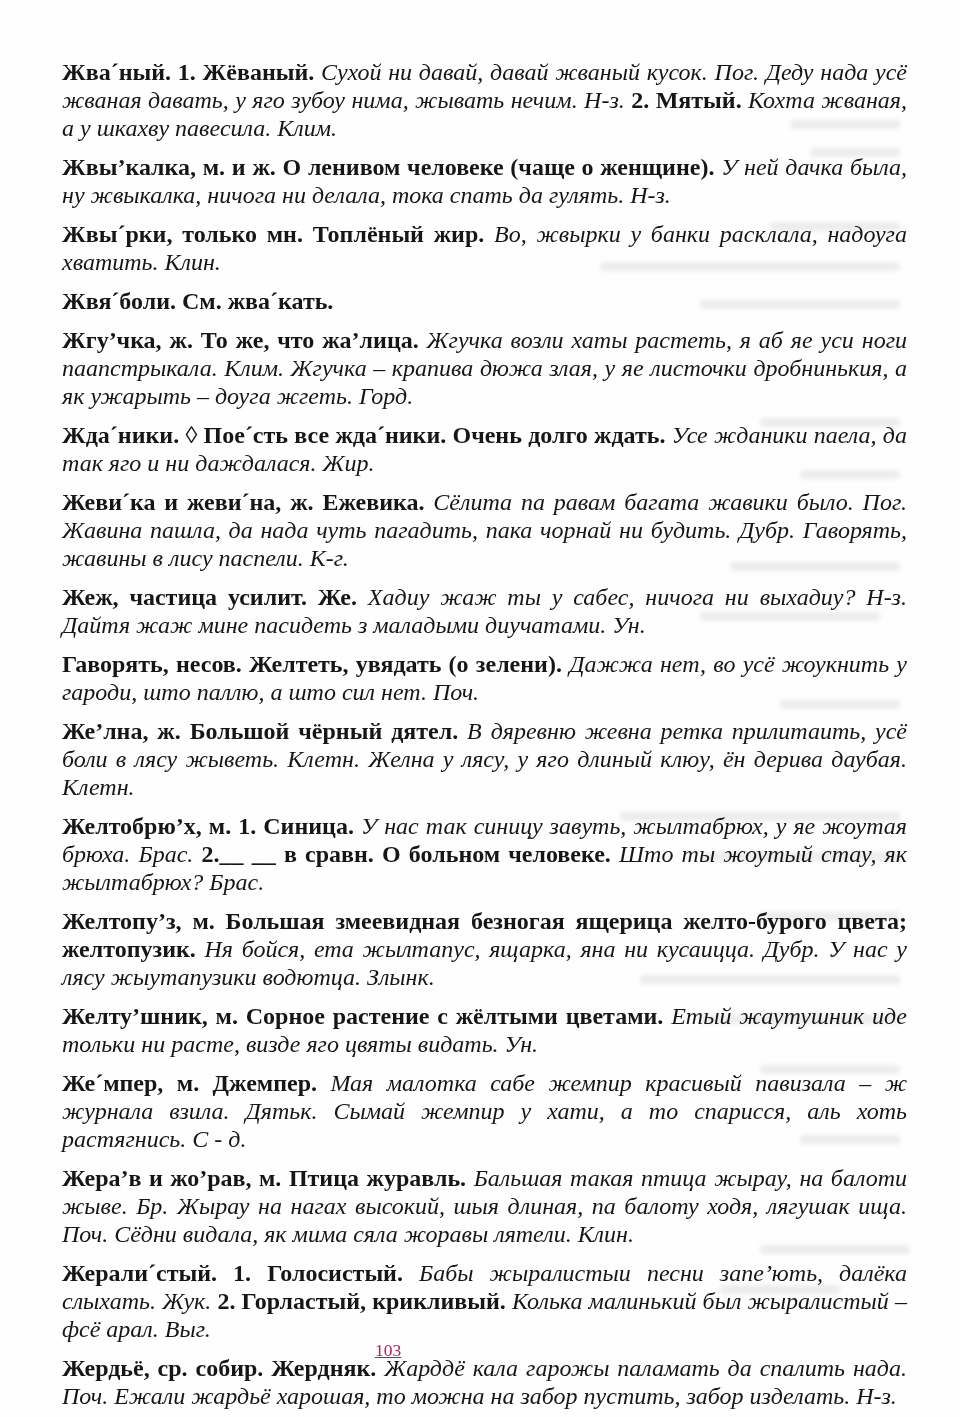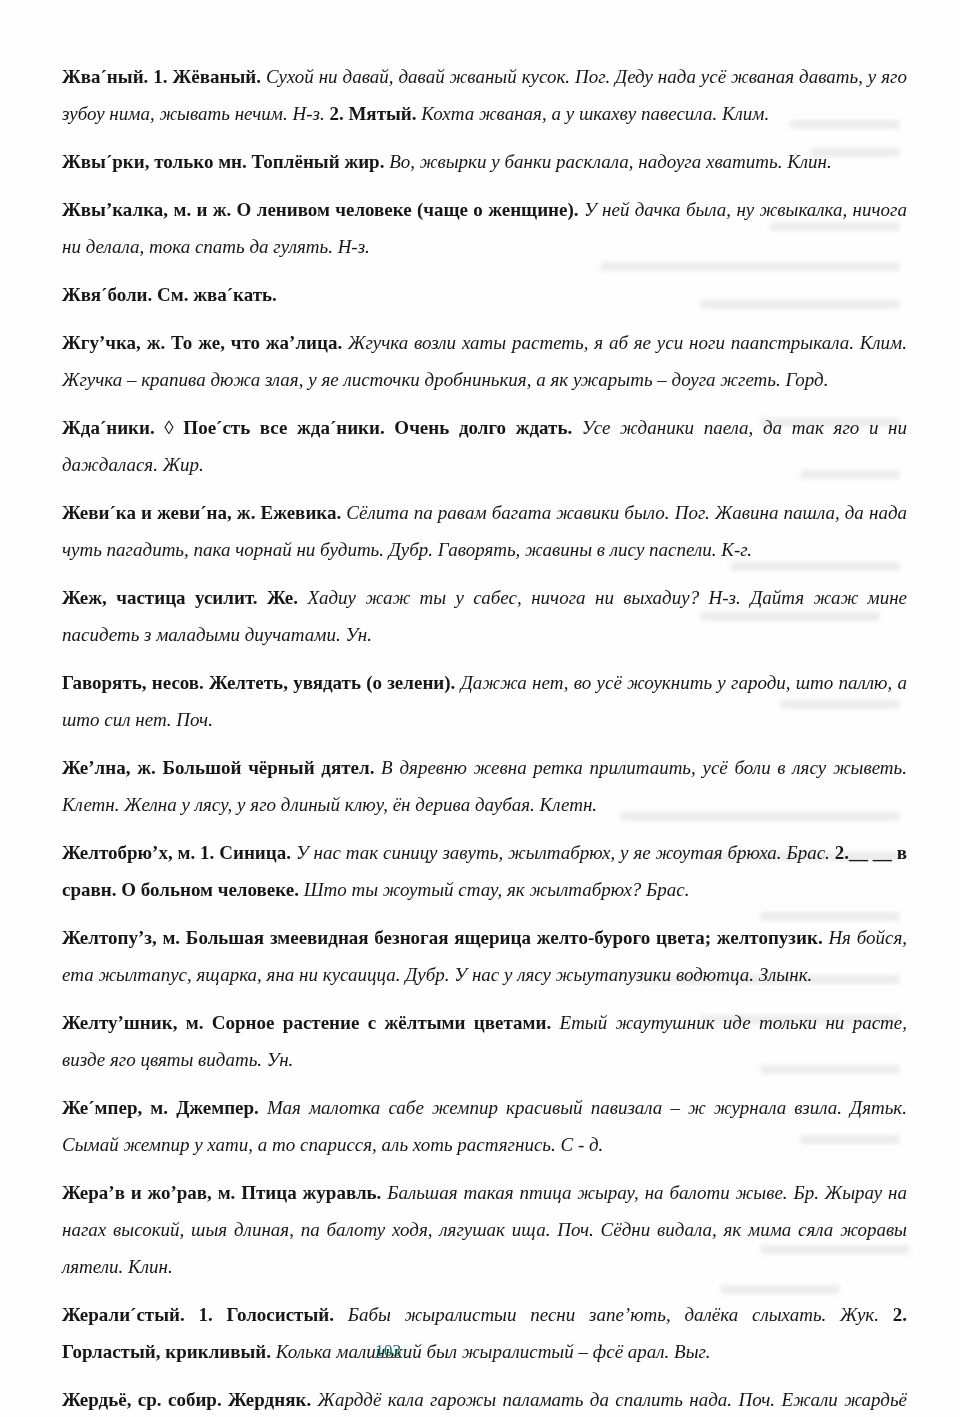"Жва´ный. 1. Жёваный. Сухой ни" p.entry { font-size: 19px -> 24px; line-height: 37px -> 28px }
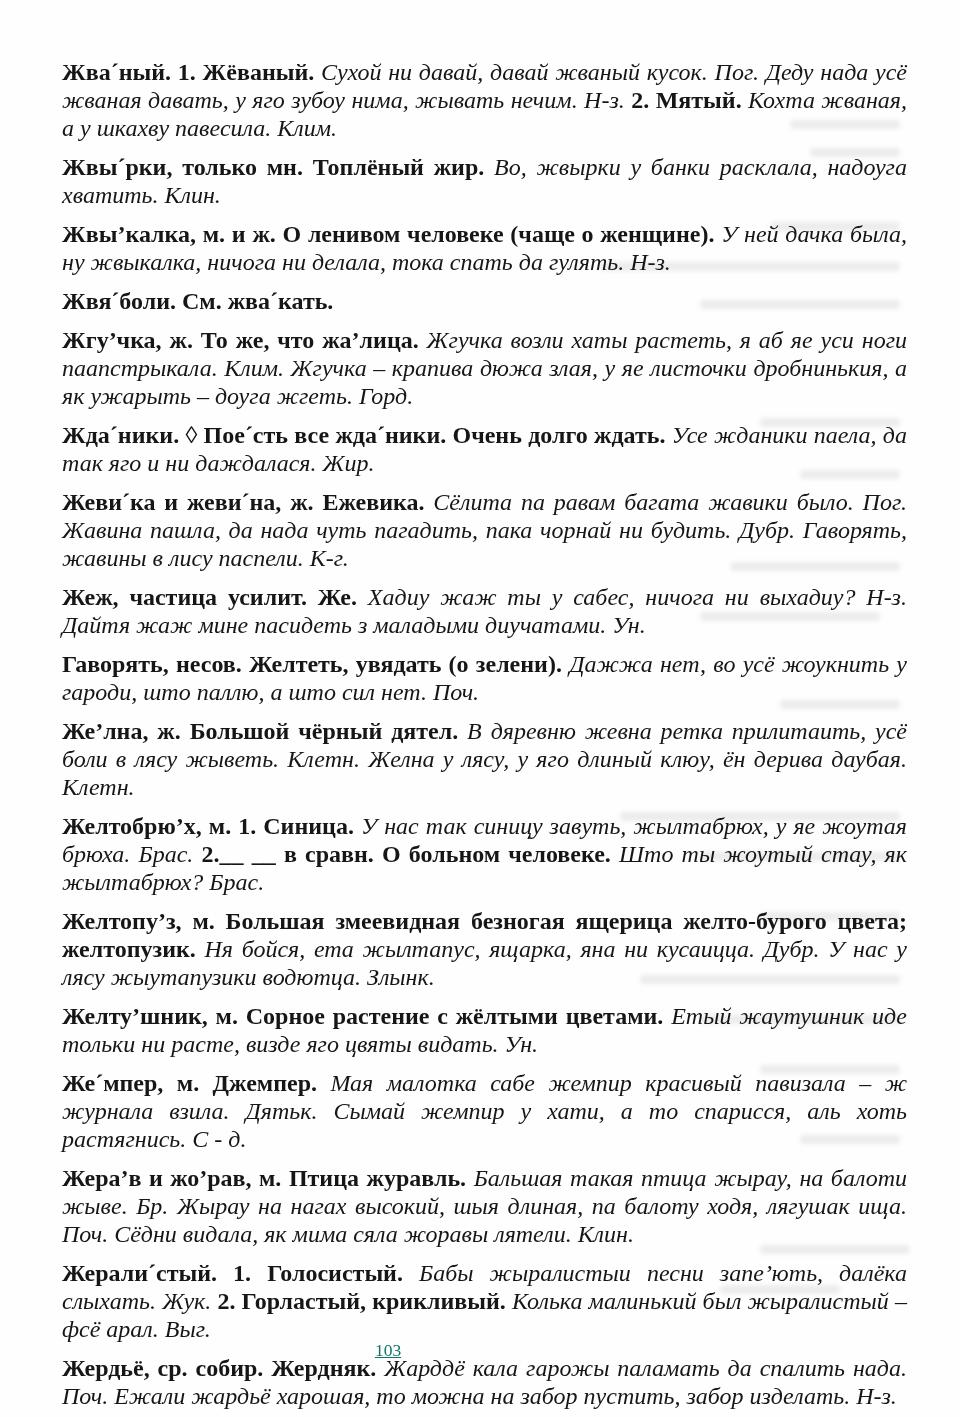"Жвы´рки, только мн. Топлёный жир." p.entry { order: before "Жвы’калка, м. и ж. О" -> after "Жвы’калка, м. и ж. О" }
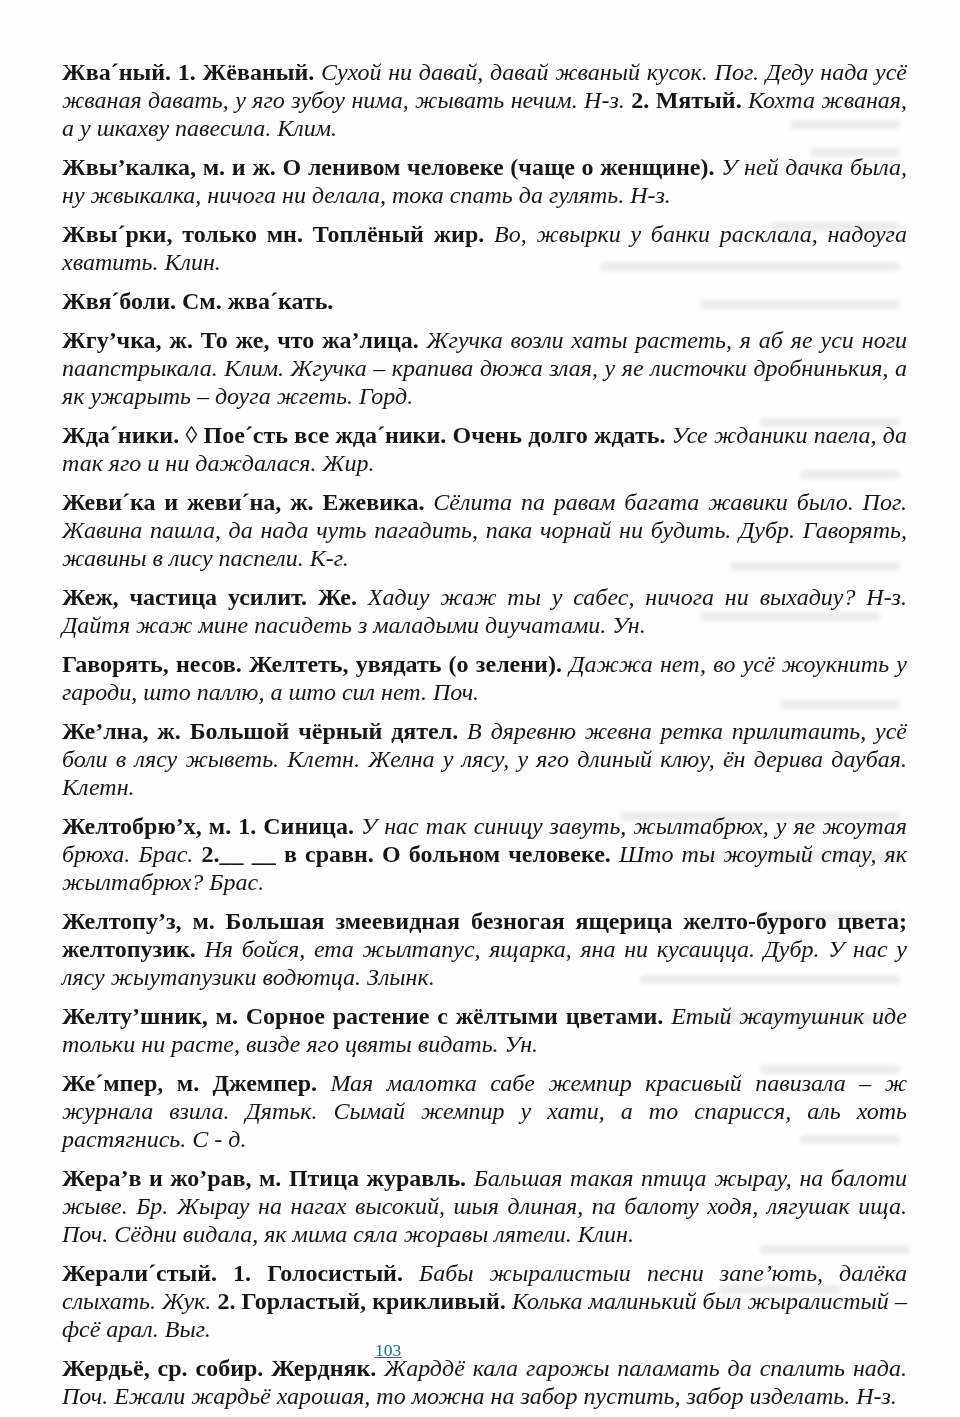"103" .pageno { color: #0f766e -> #be185d }
